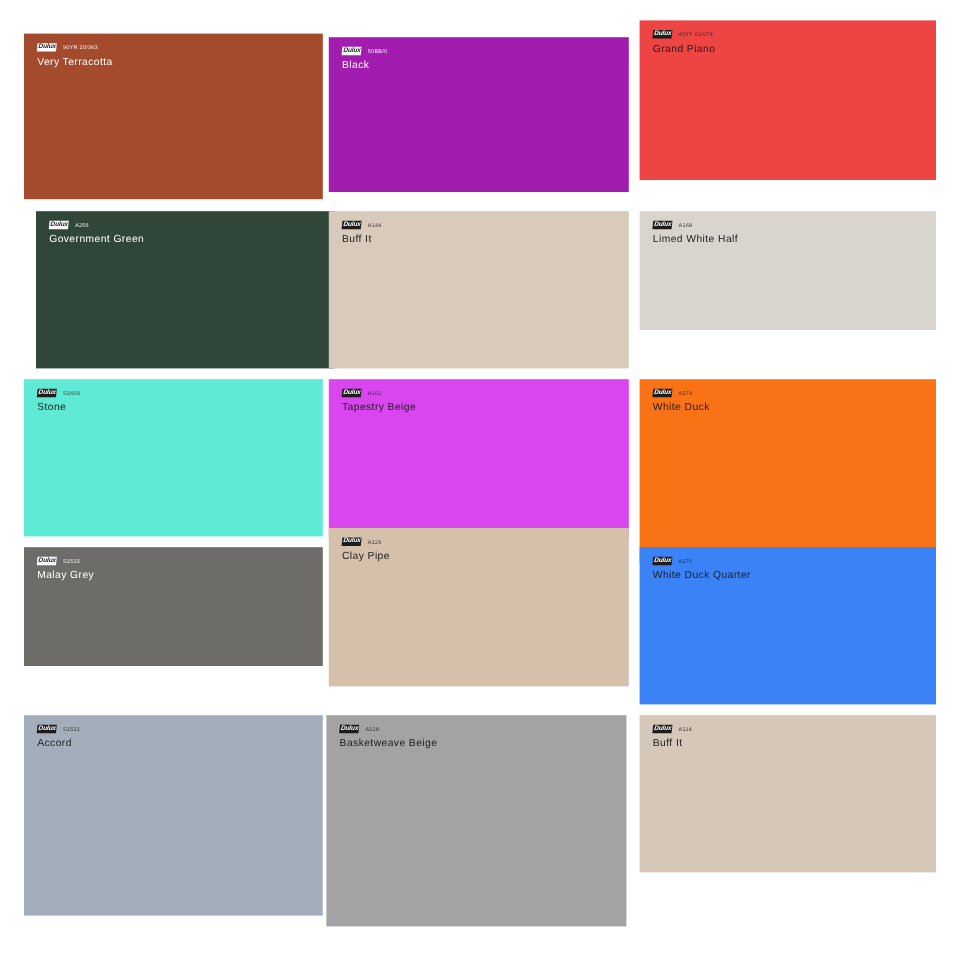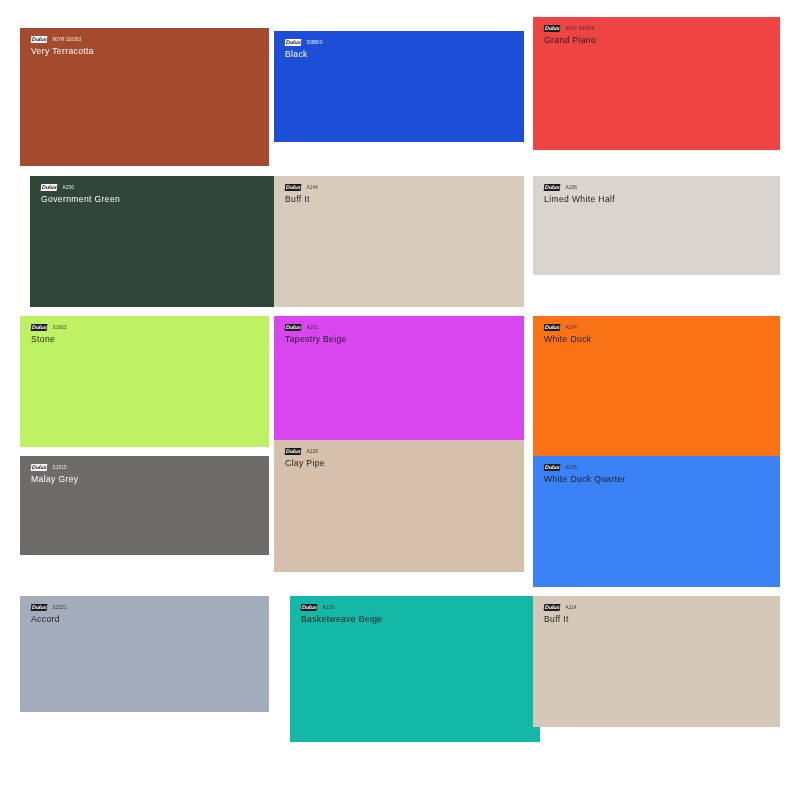"Black" div.swatch { background: #1d4ed8 -> #a21caf; height: 111px -> 129px }
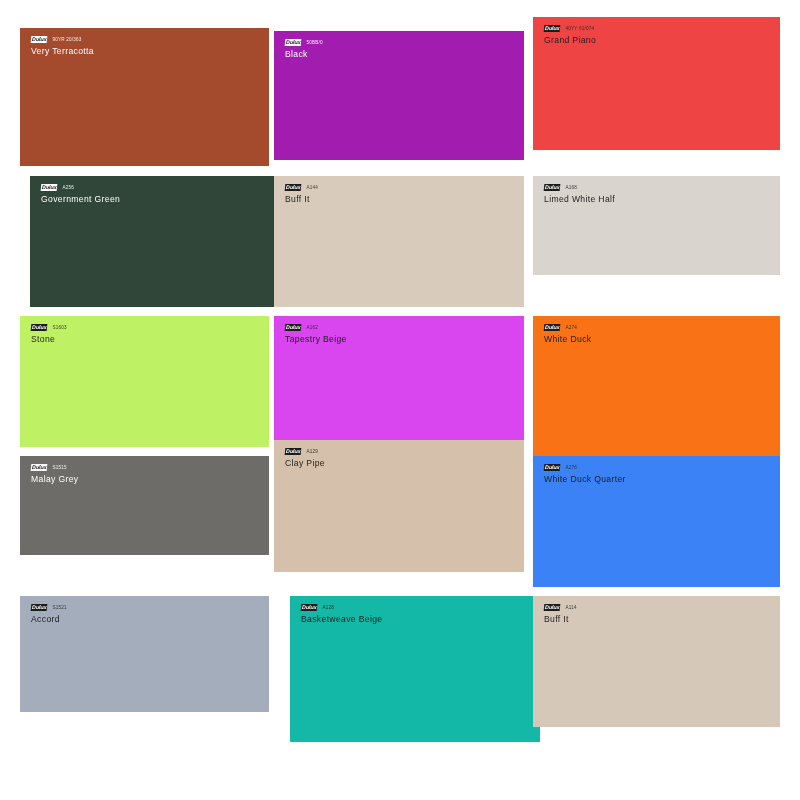"Stone" div.swatch { background: #bef264 -> #5eead4 }
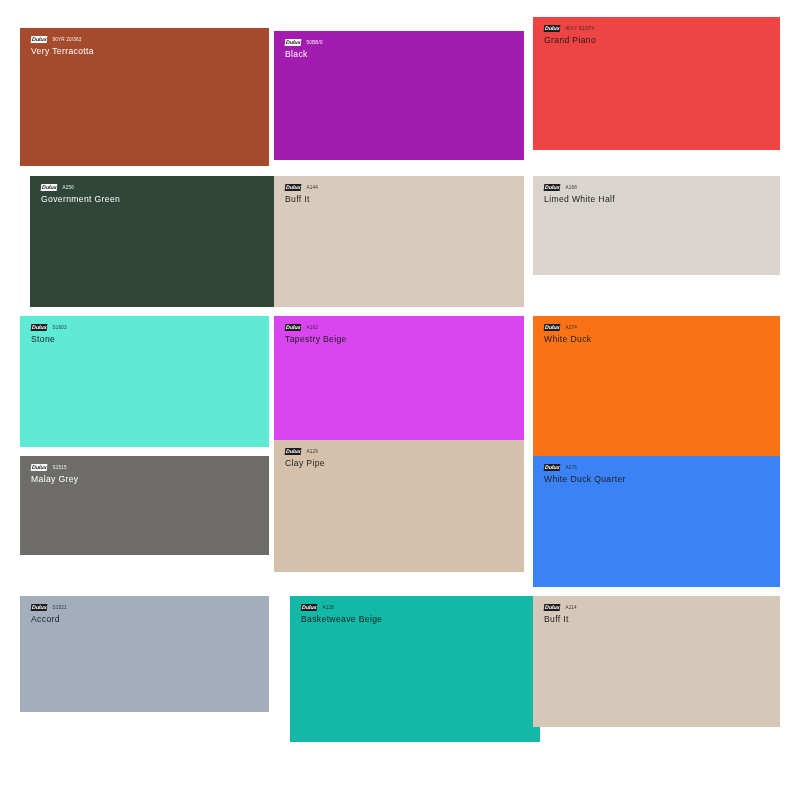"Accord" div.swatch { height: 116px -> 167px }
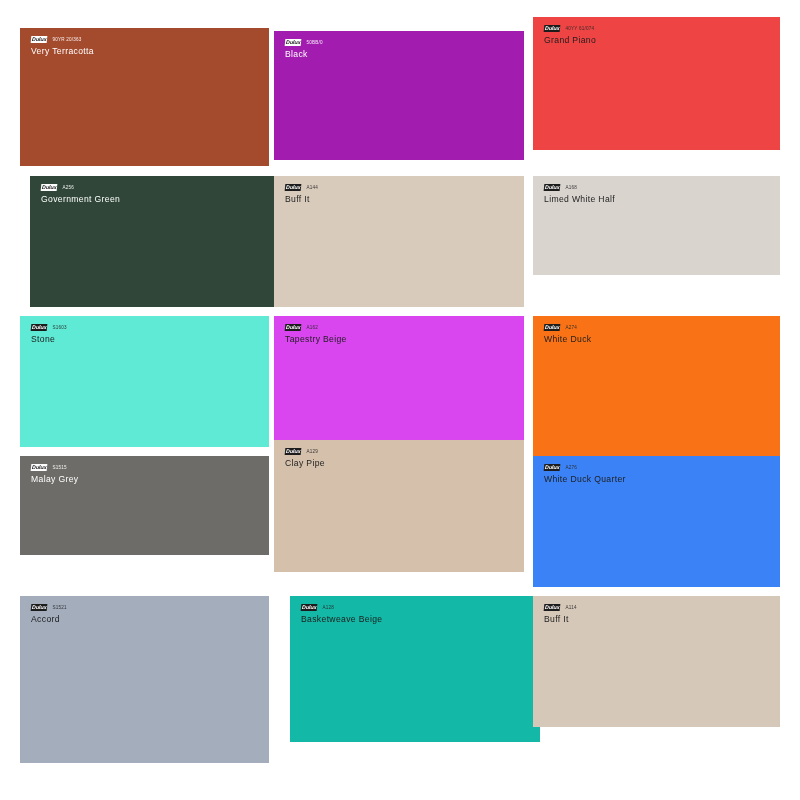"Basketweave Beige" div.swatch { background: #14b8a6 -> #a3a3a3; height: 146px -> 176px; left: 290px -> 272px }
